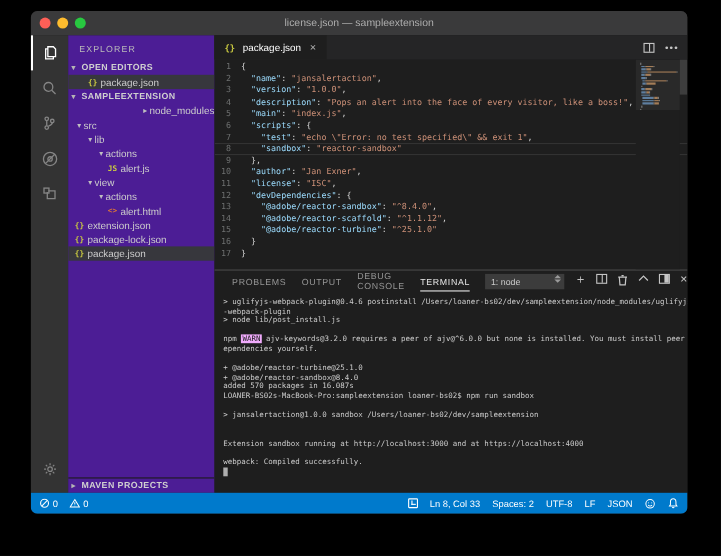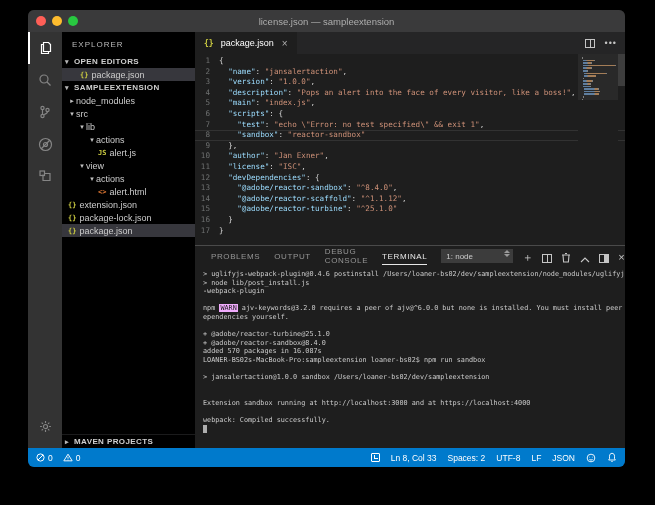"EXPLORER" .sidebar { background: #000000 -> #4c1d95 }
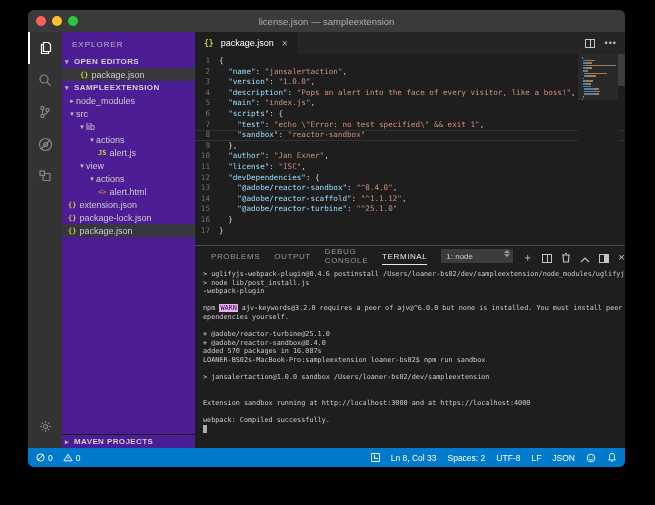"node_modules" div.row { justify-content: none -> flex-end }
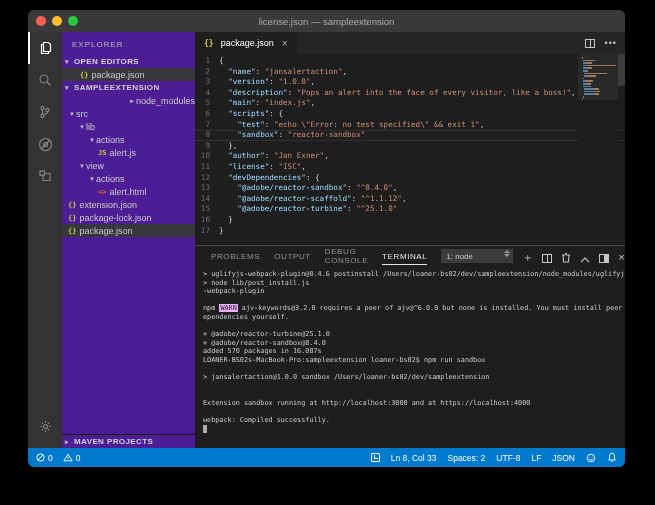"1: node" .phdr-right { align-items: flex-end -> flex-start }
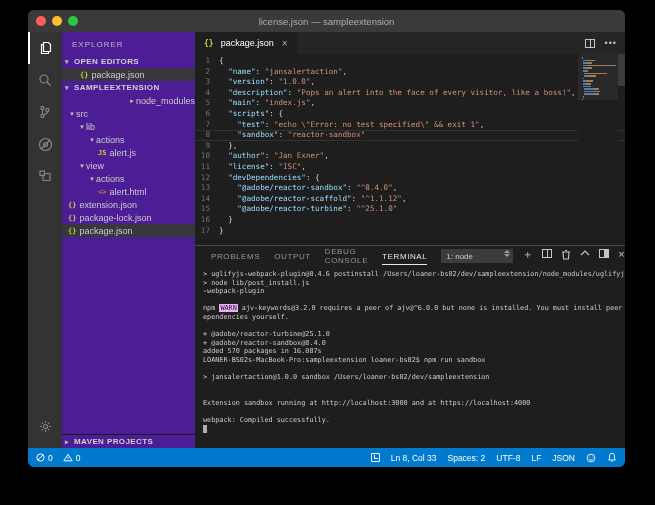"> node lib/post_install.js" div.tline { order: before "-webpack-plugin" -> after "-webpack-plugin" }
